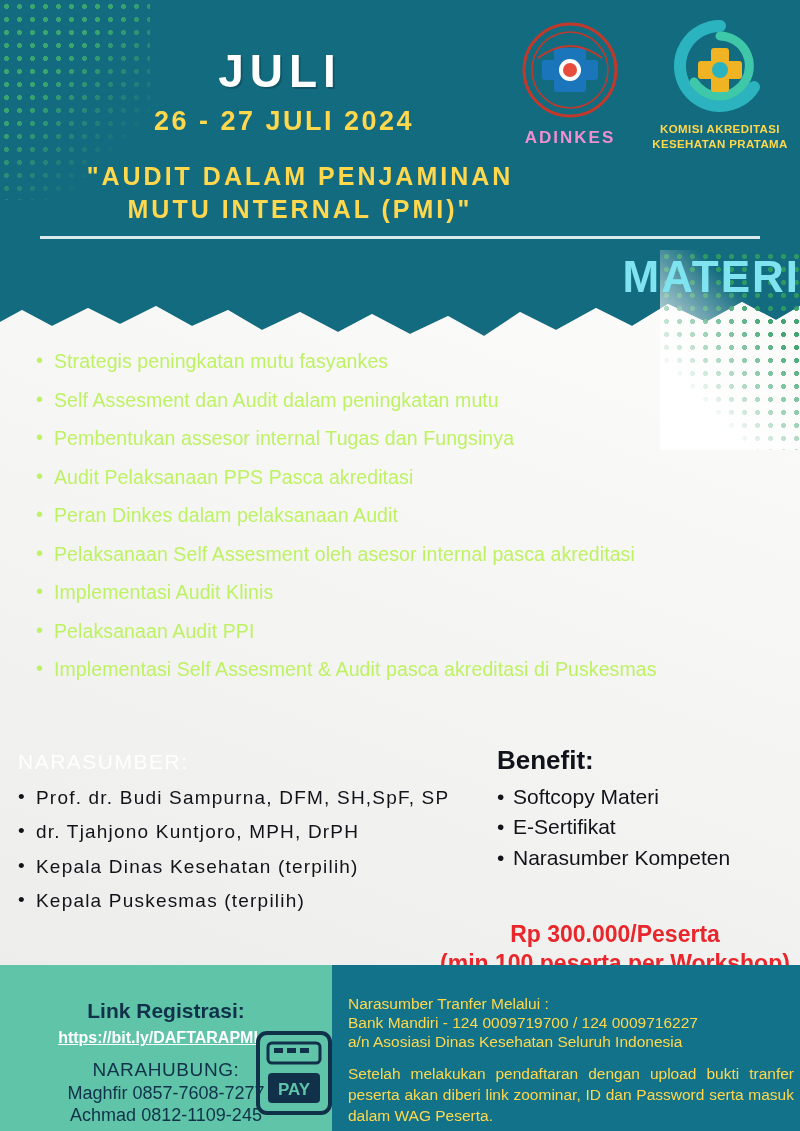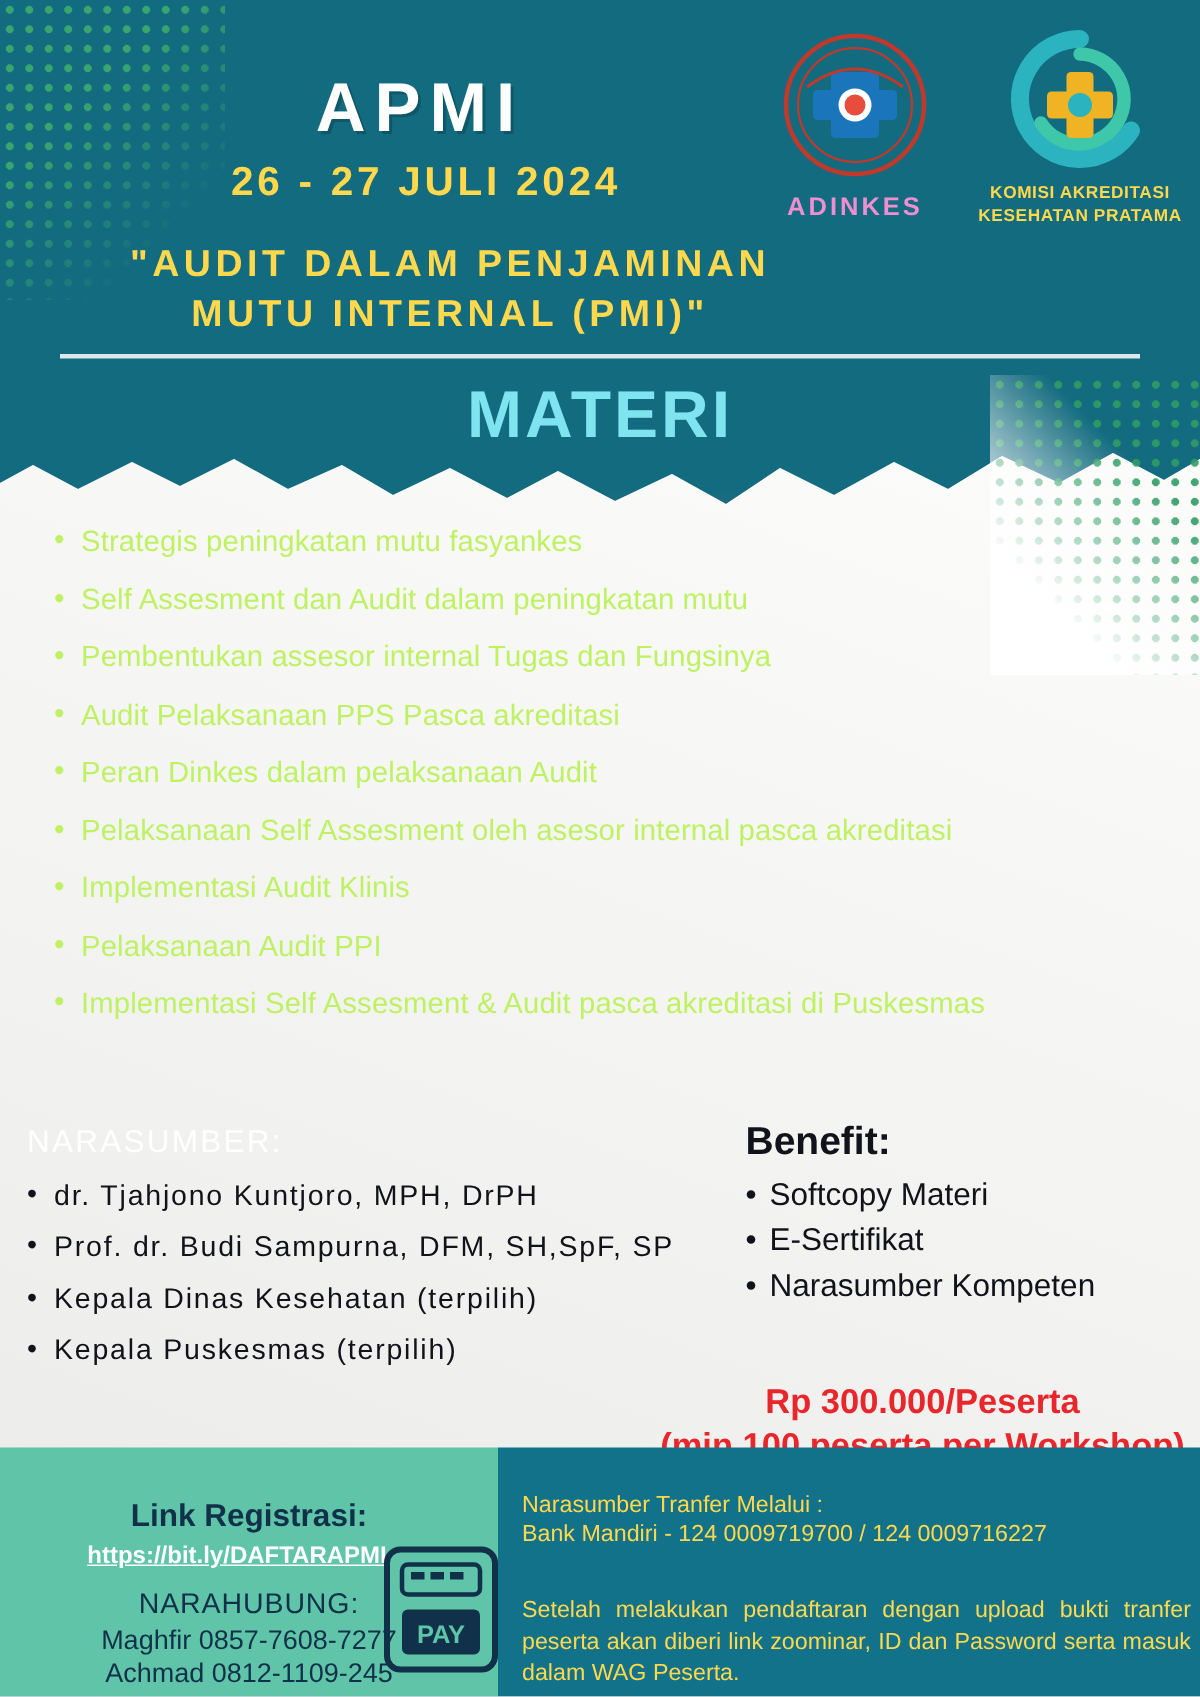"APMI" div.apmi { text: APMI -> JULI }
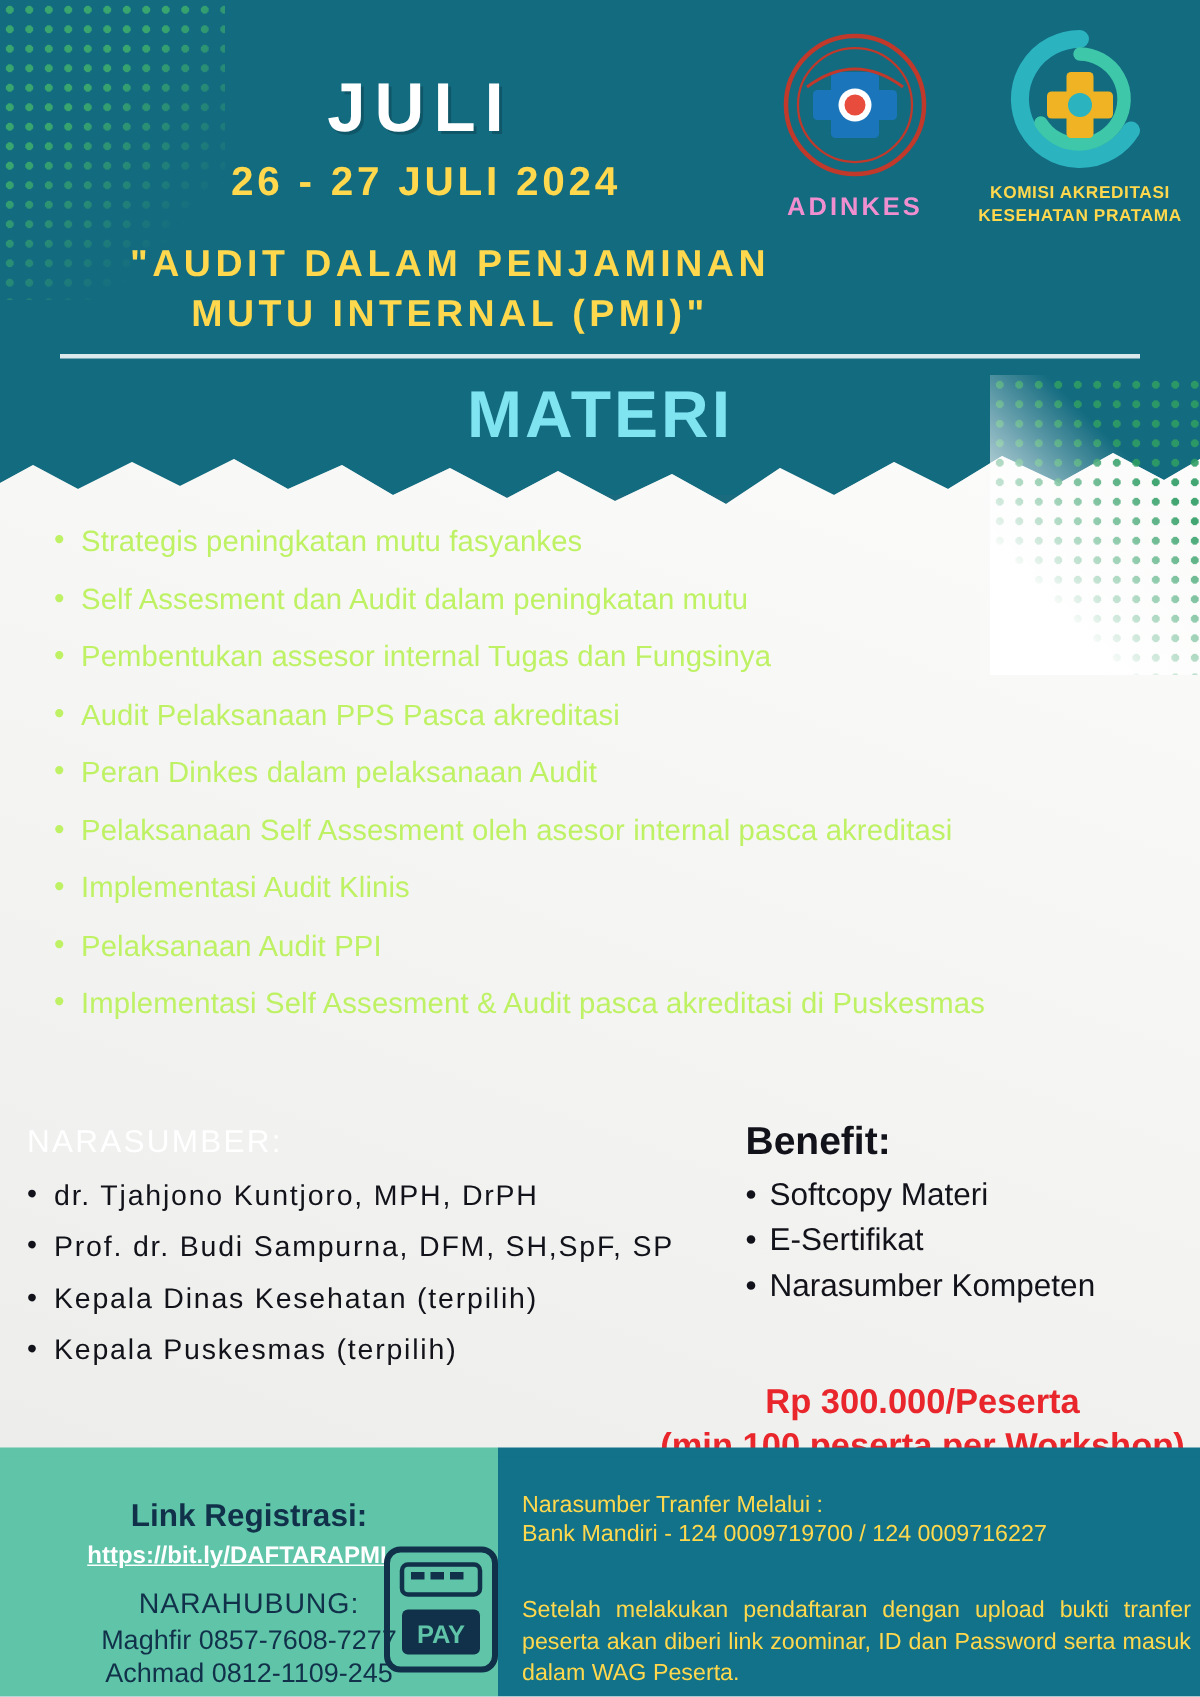"MATERI" .materi { text-align: center -> right }
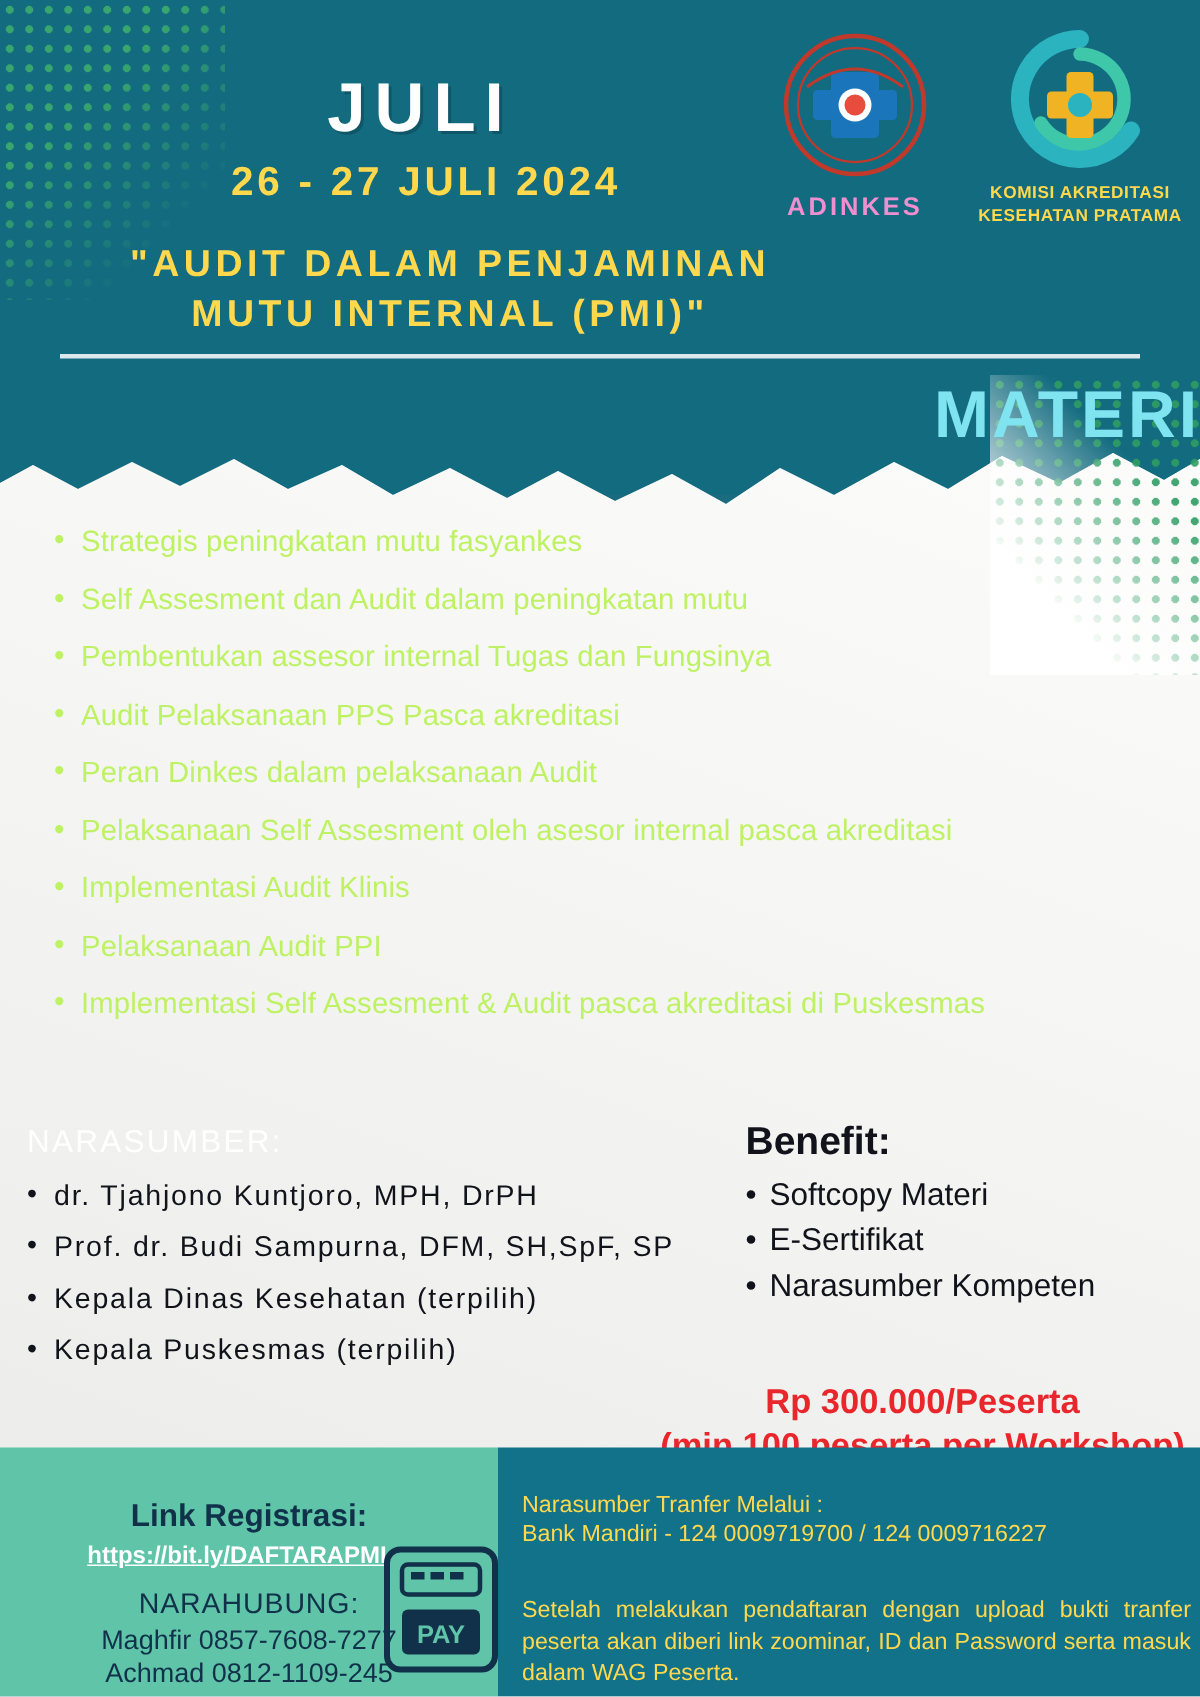"dr. Tjahjono Kuntjoro, MPH, DrPH" li { order: before "Prof. dr. Budi Sampurna, DFM," -> after "Prof. dr. Budi Sampurna, DFM," }
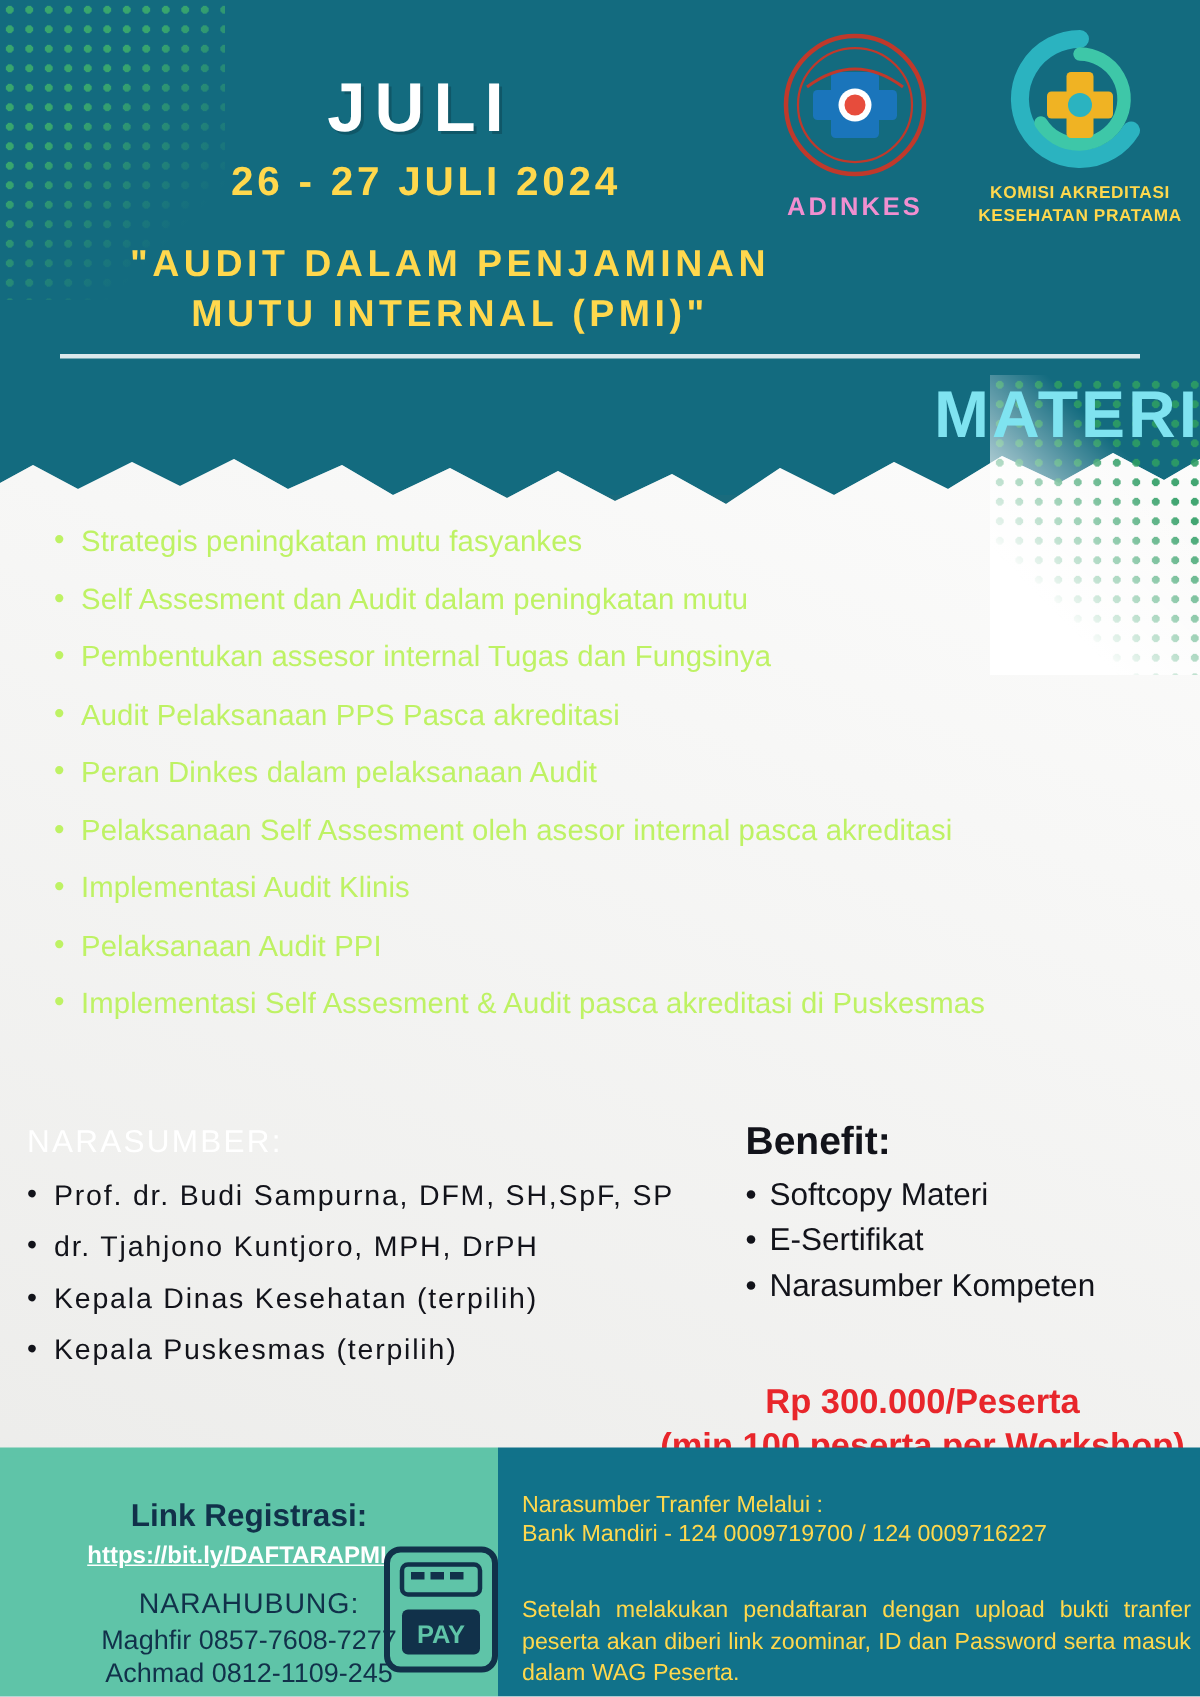"a/n Asosiasi Dinas Kesehatan Seluruh" div.pay-name { html: none -> <div>a/n Asosiasi Dinas Kesehatan Seluruh Indonesia</div> }
